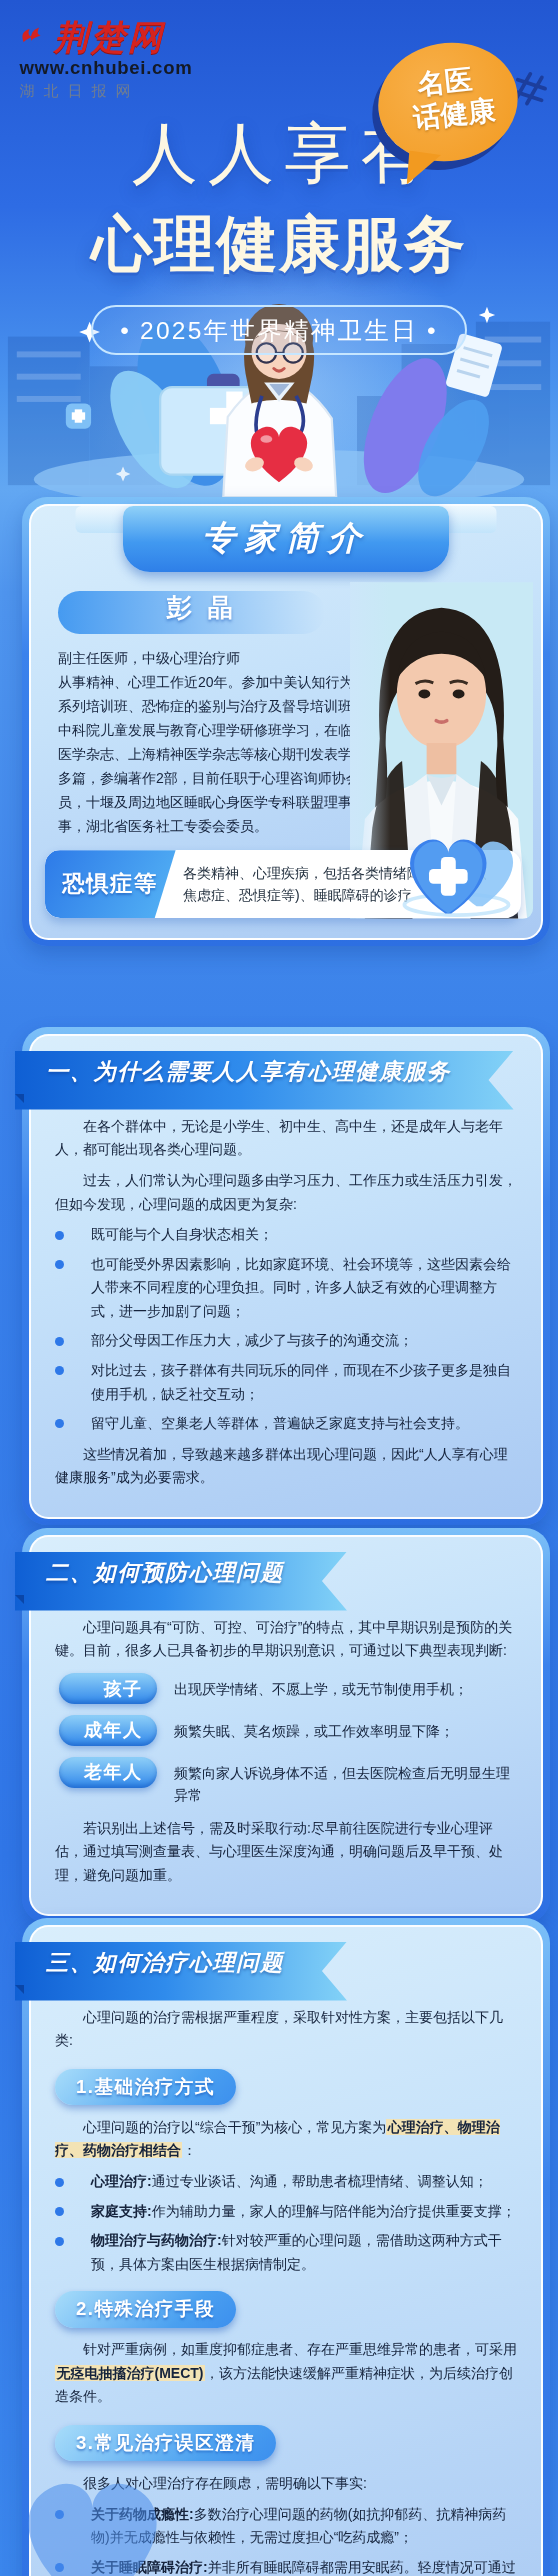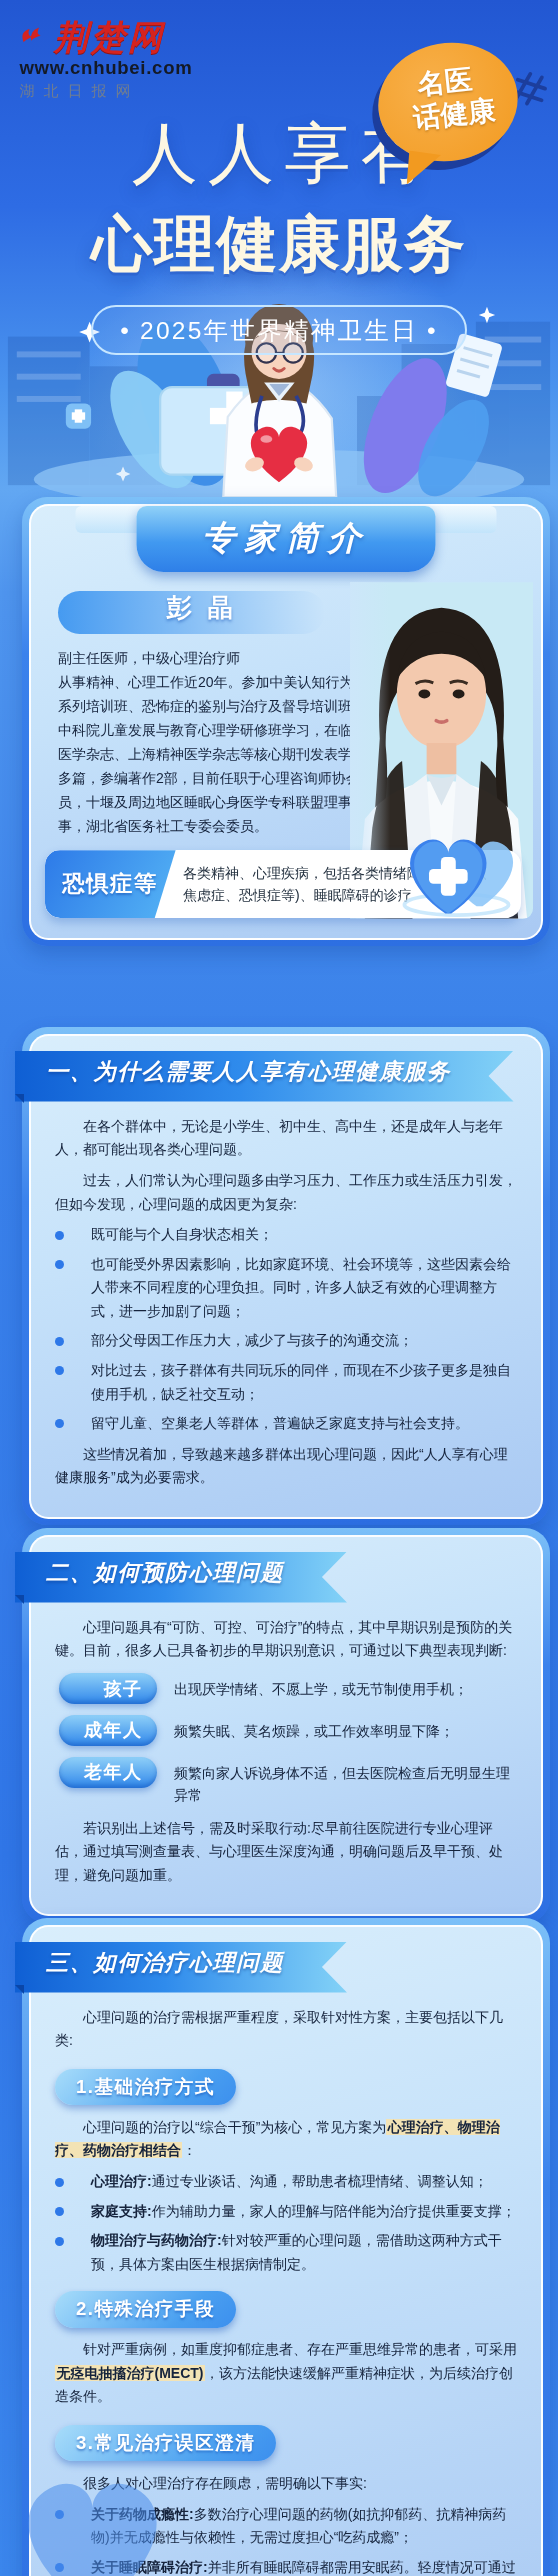"专家简介" .expert-banner { width: 299px -> 326px }
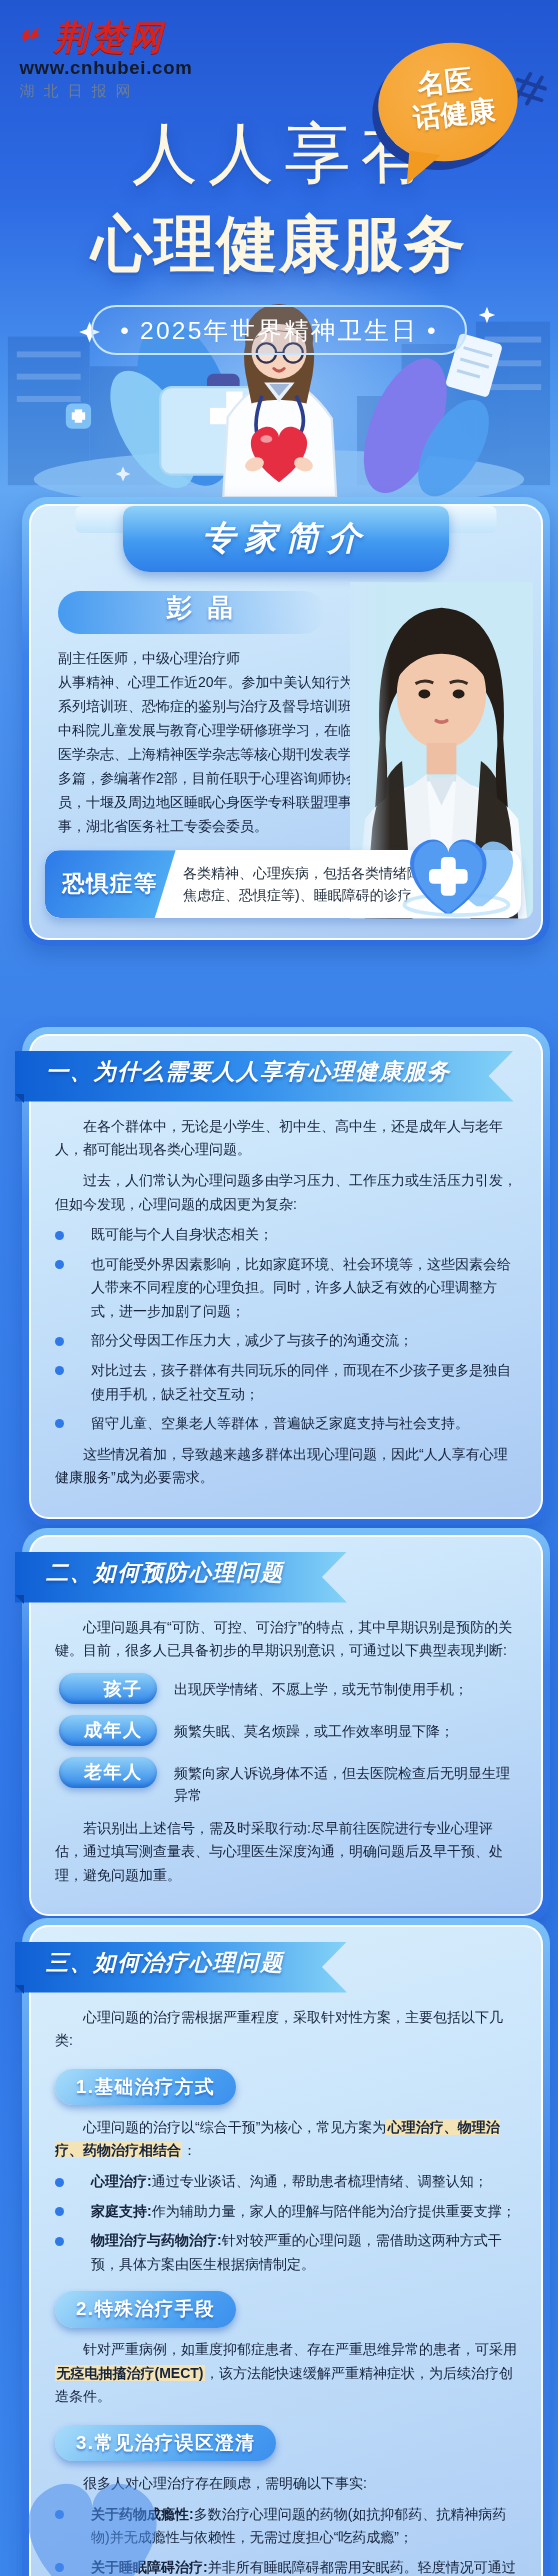"一、为什么需要人人享有心理健康服务" .ribbon { padding: 0 63px 8px 31px -> 0 63px 16px 31px }
